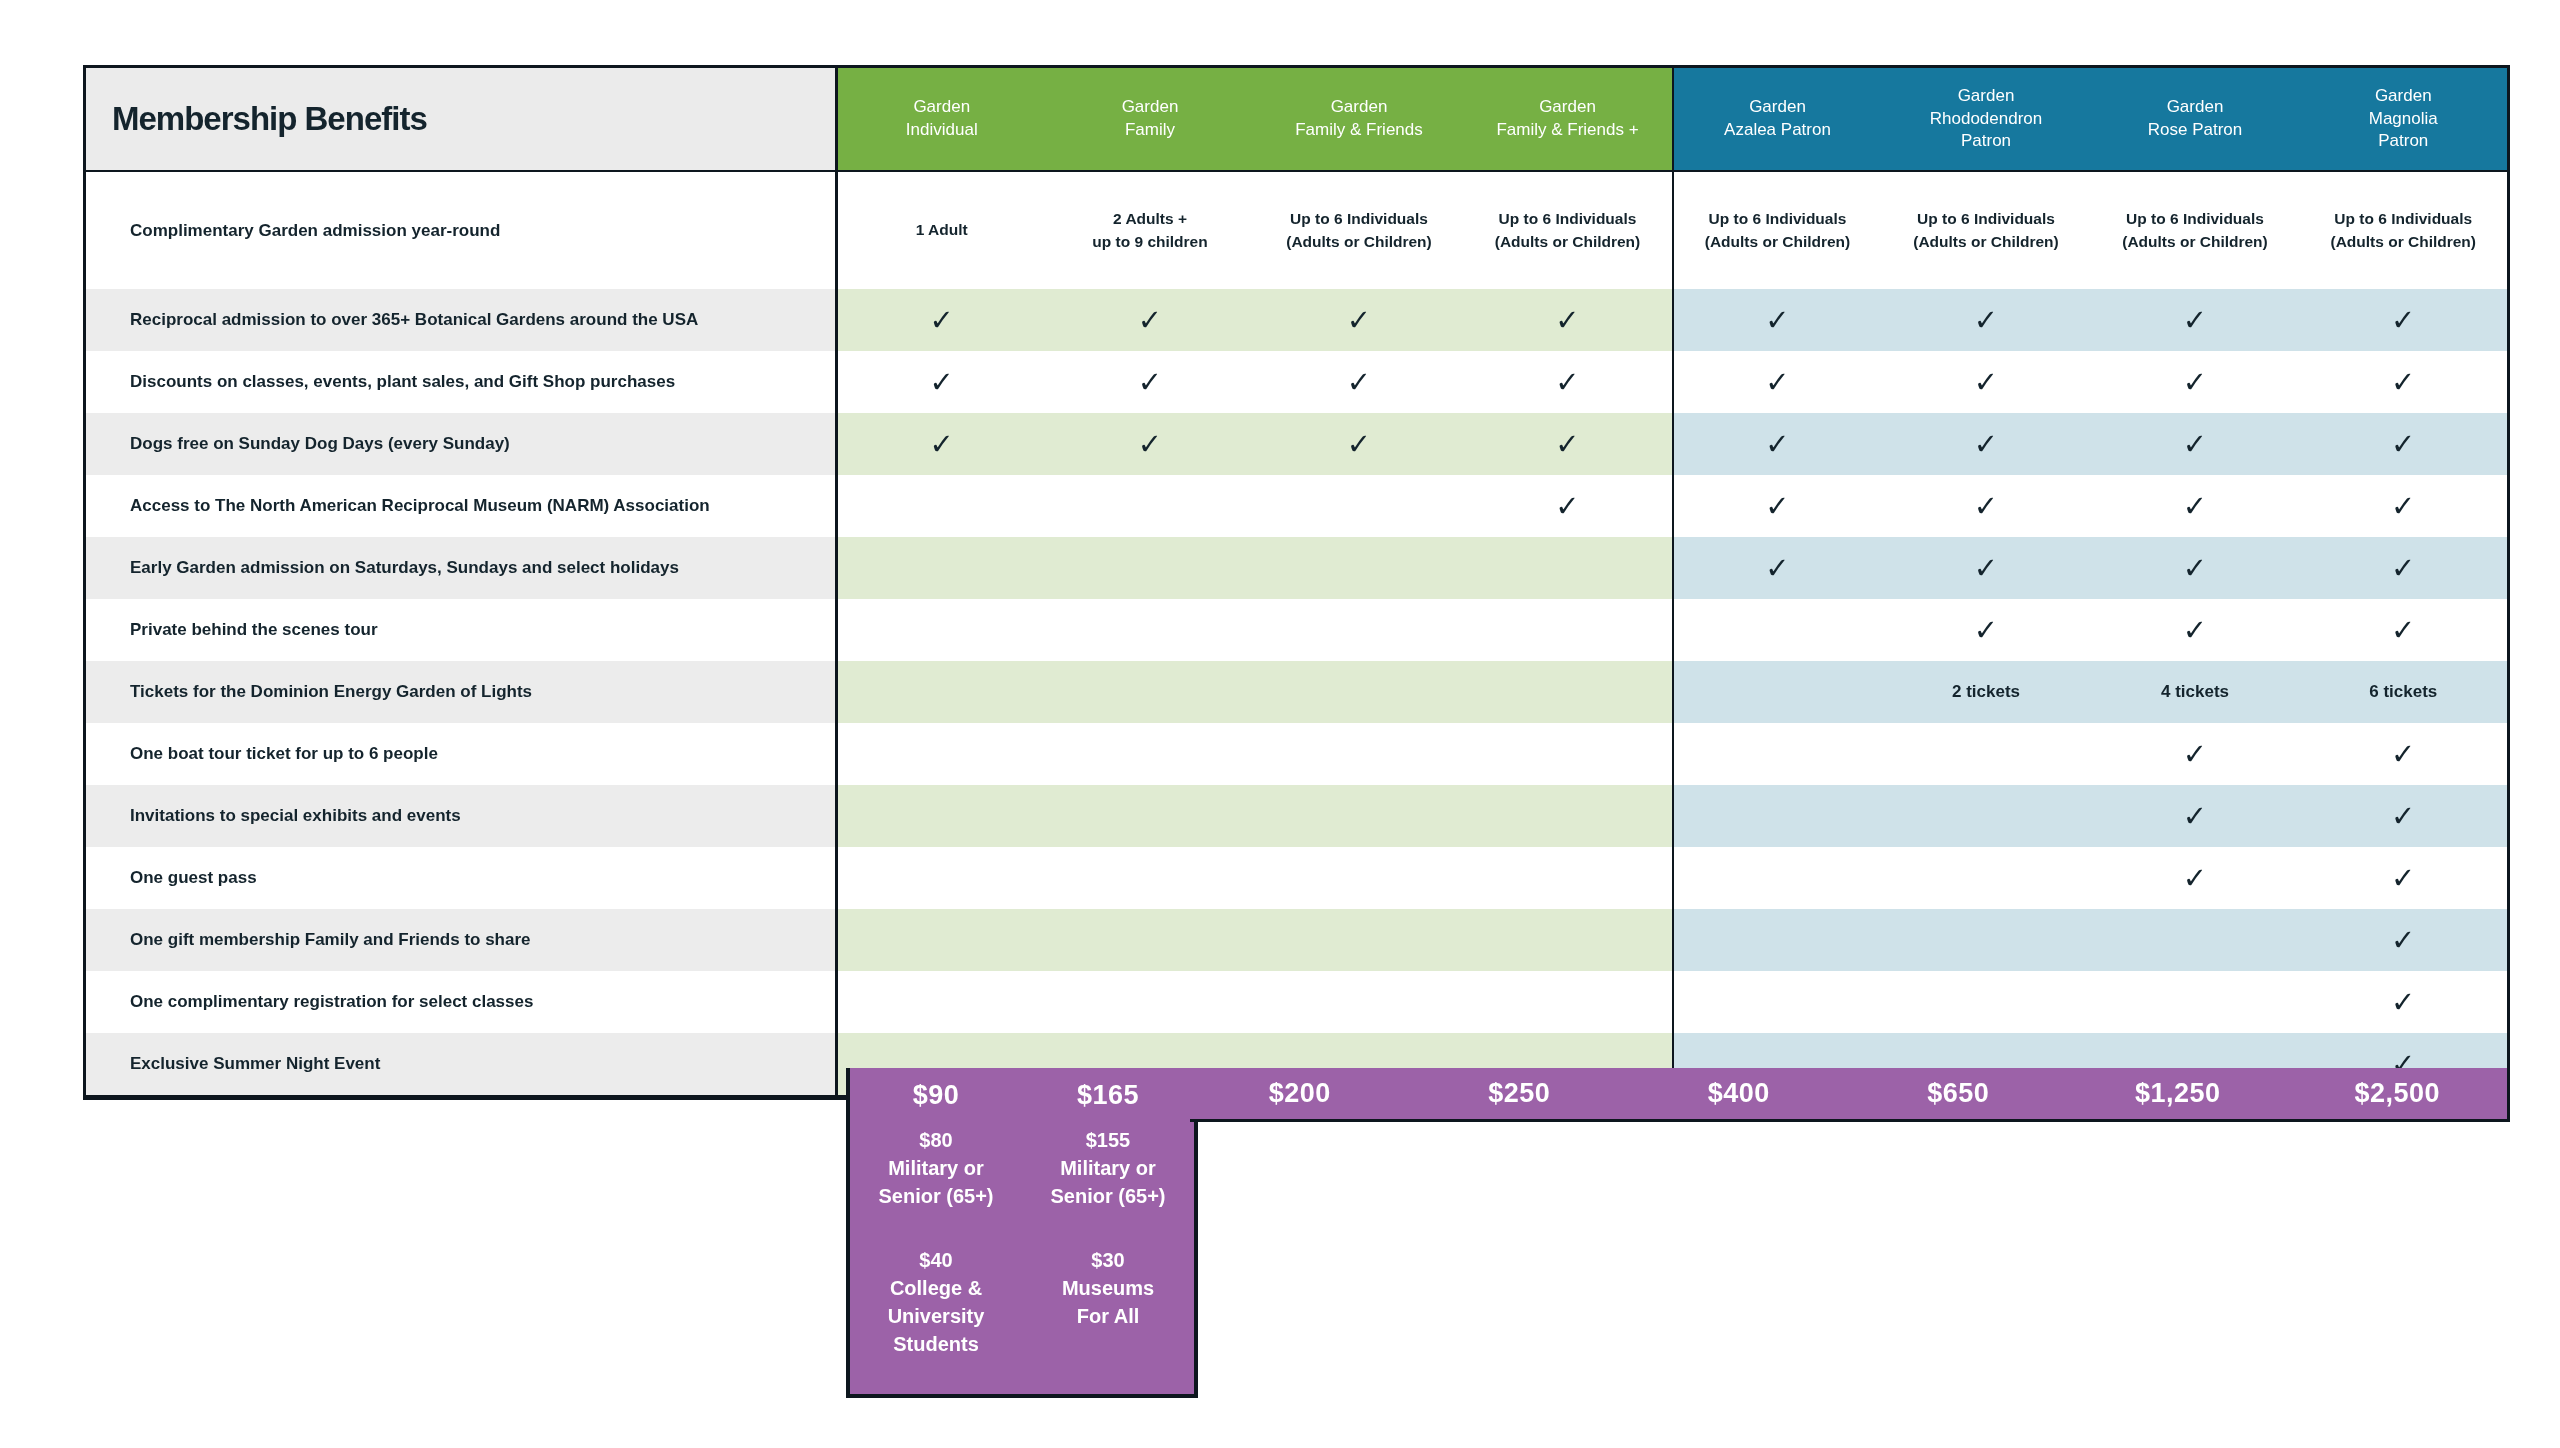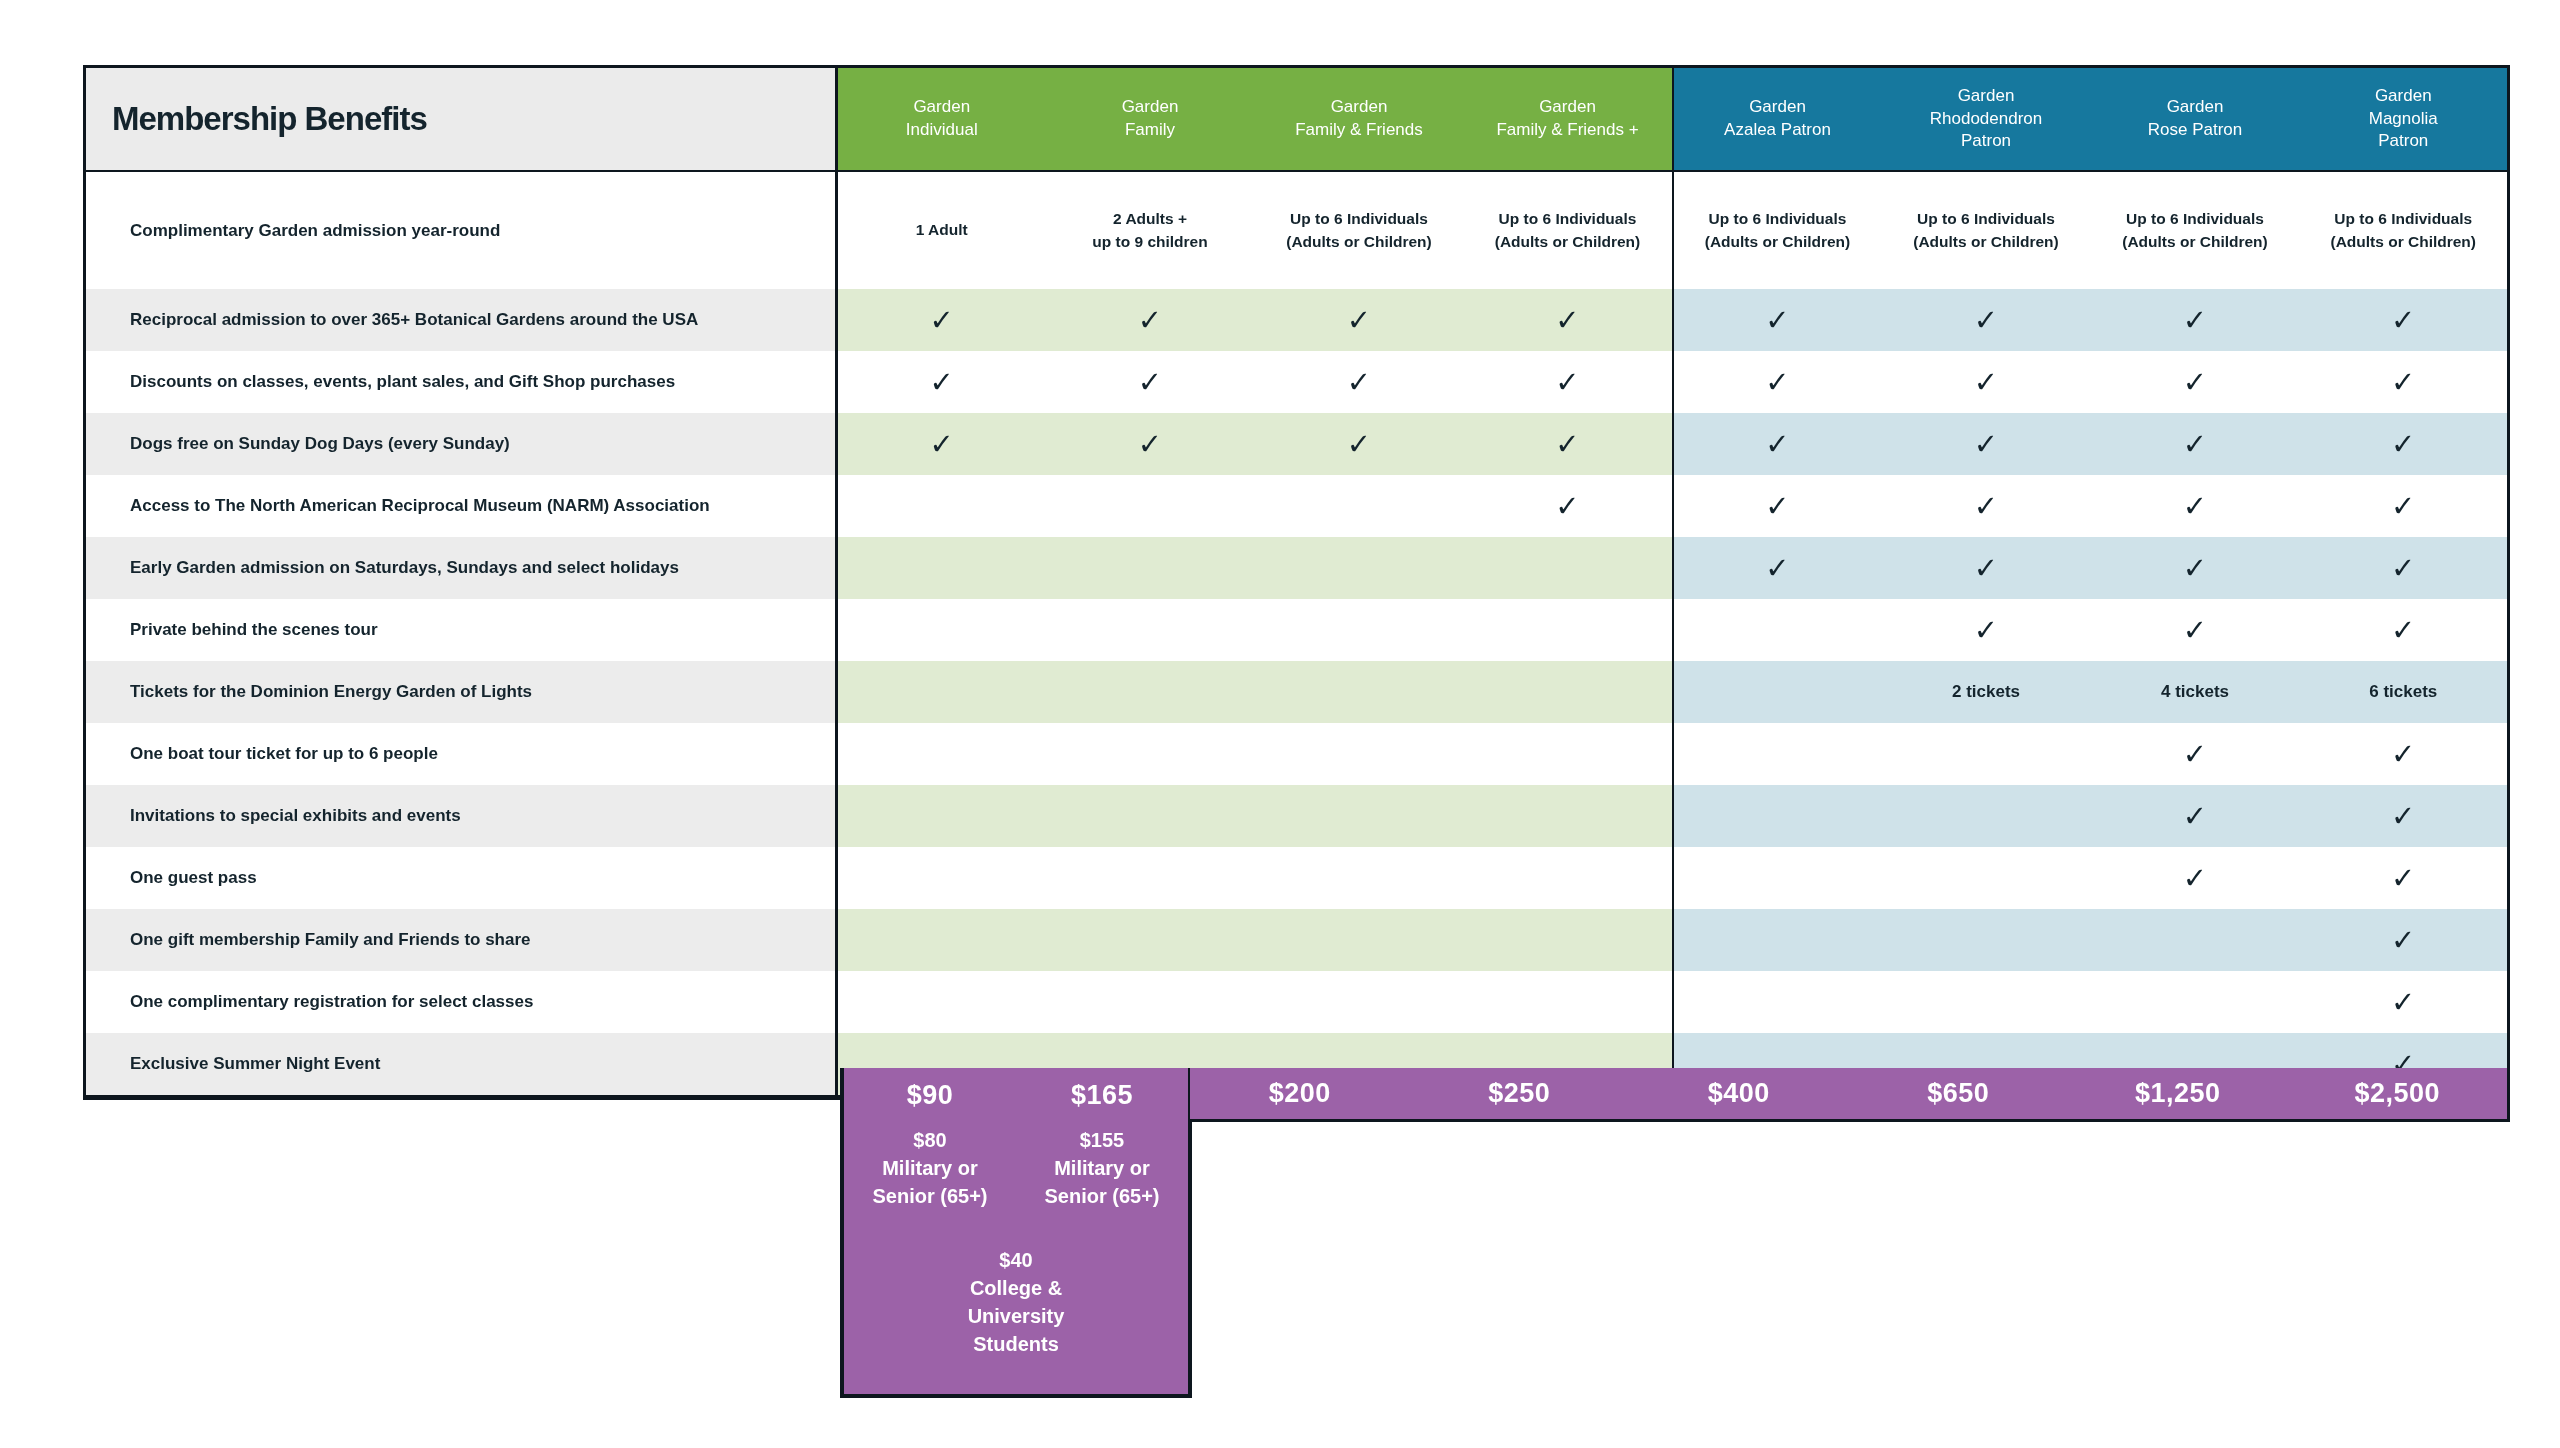"$90" .pb-left { left: 2px -> 8px }
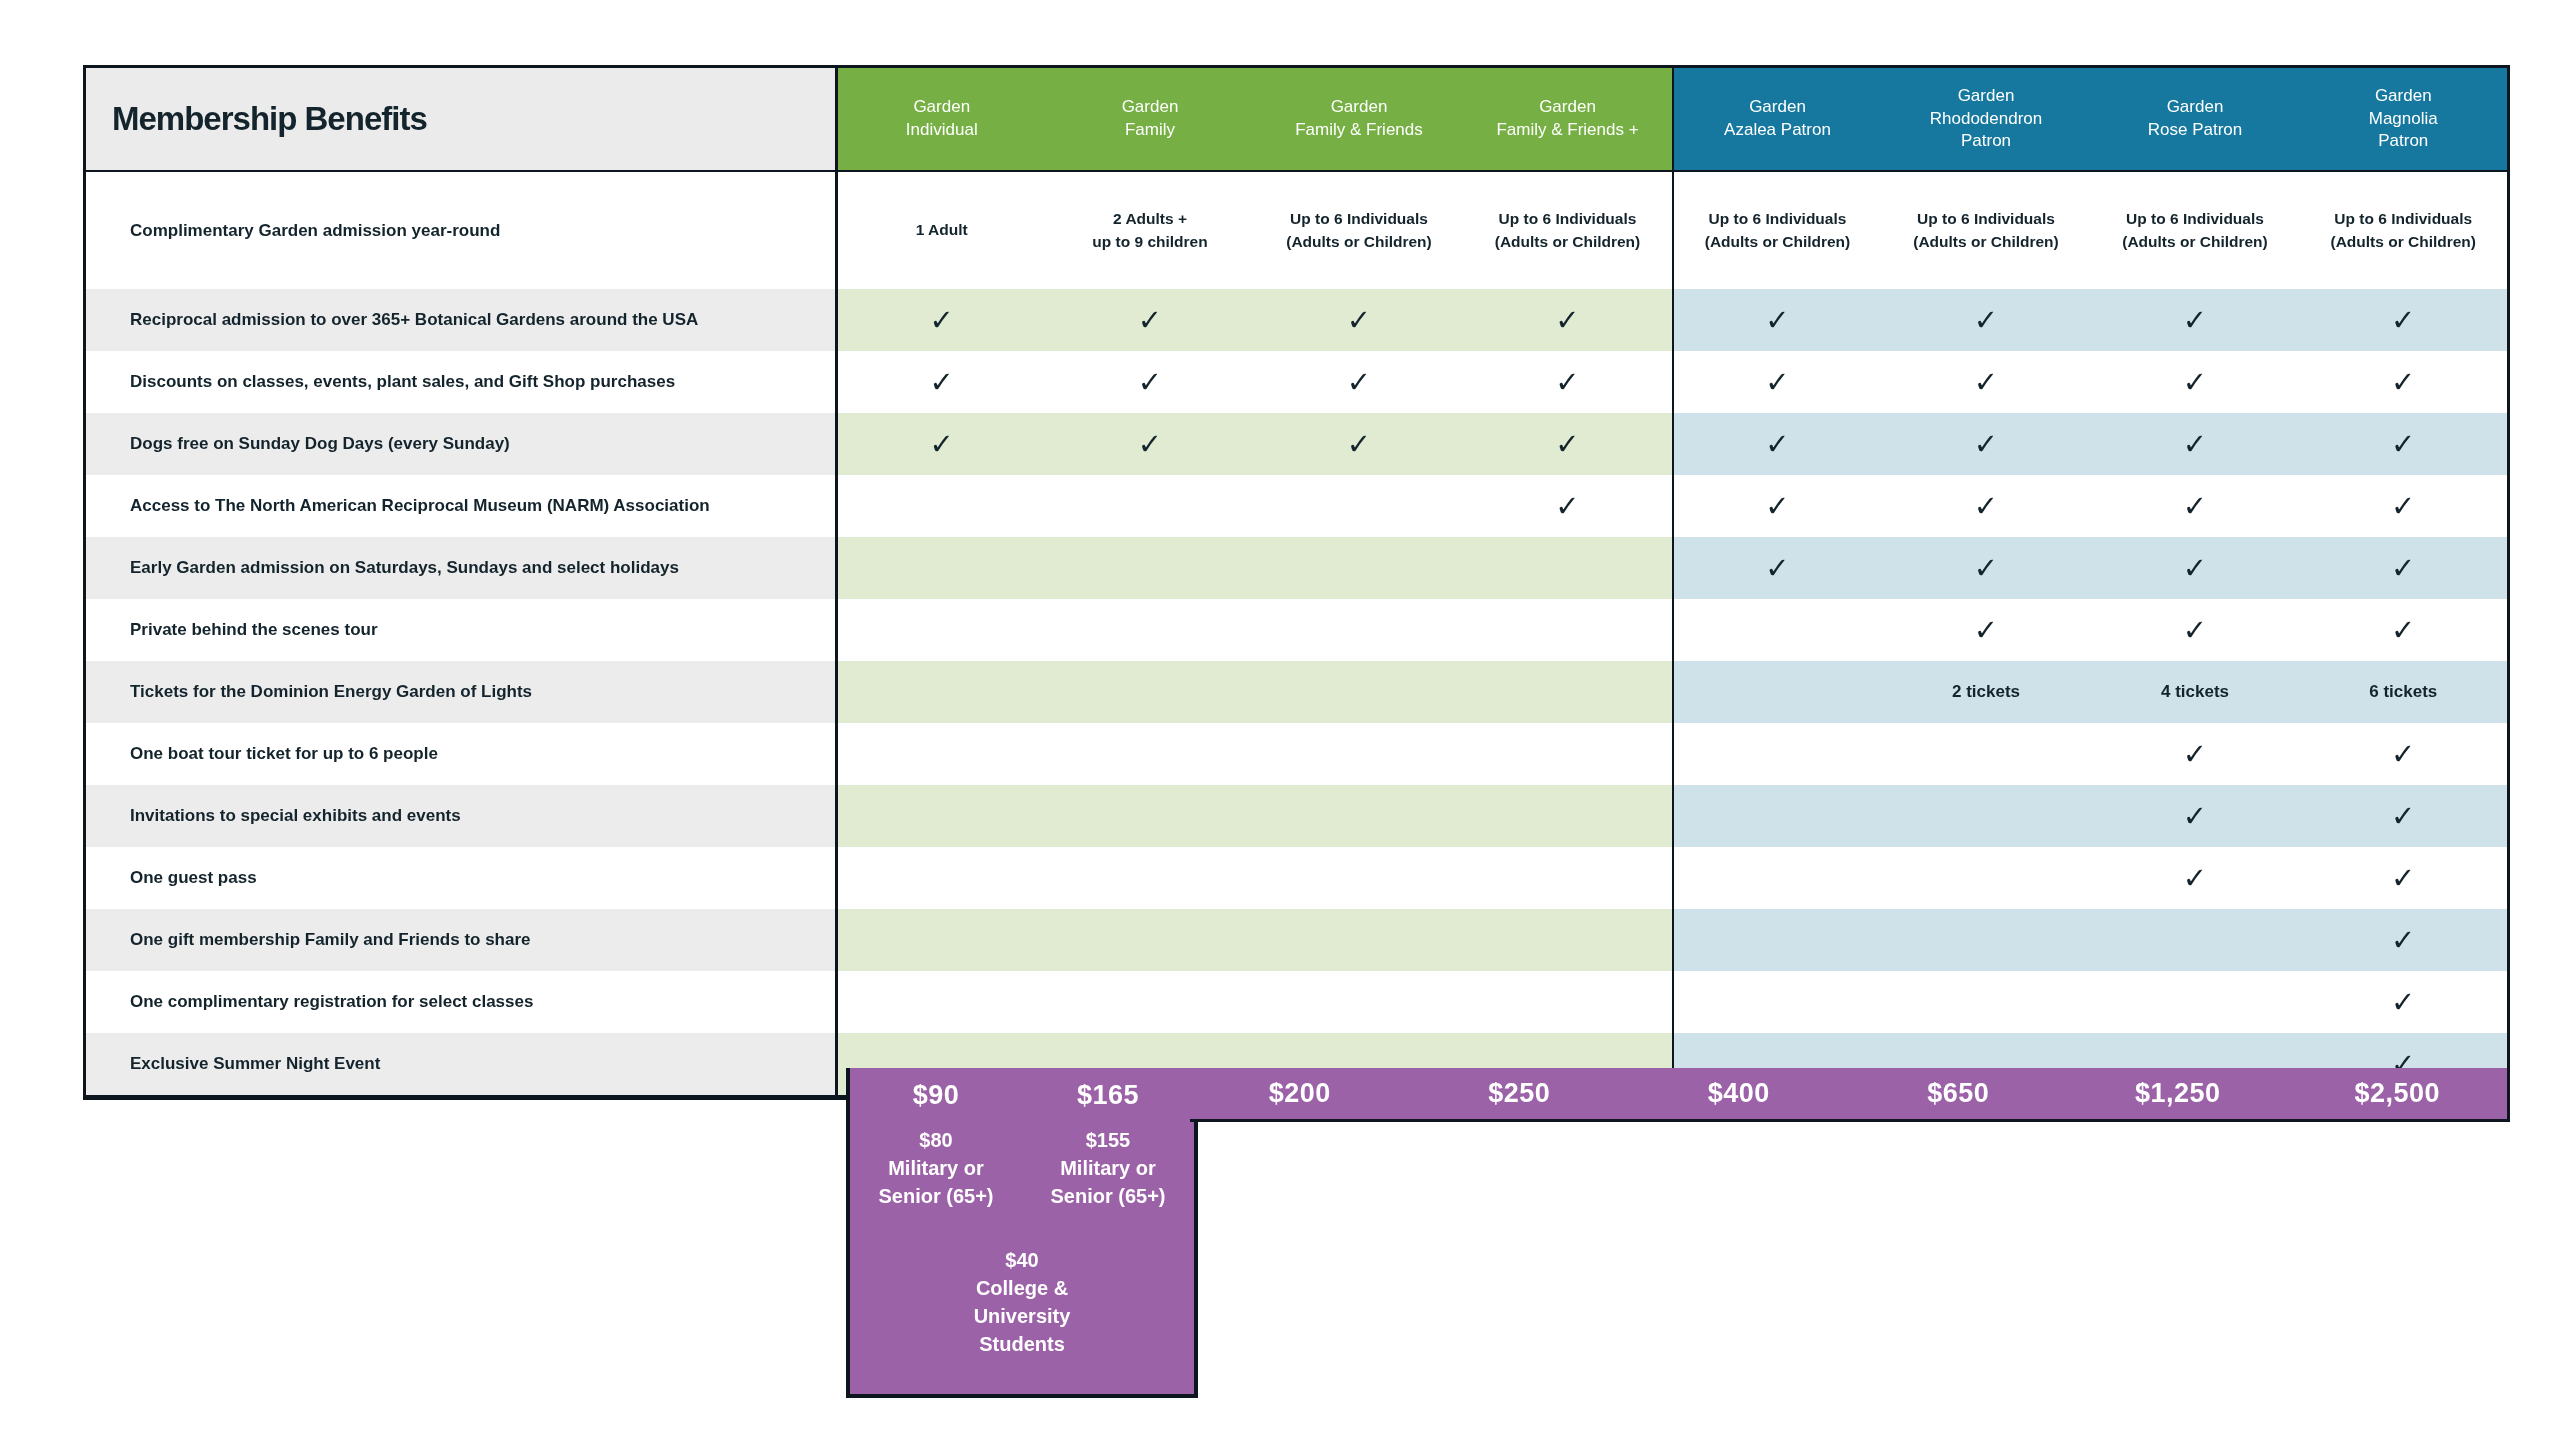"$30" div.disc { html: none -> <div>$30 Museums For All</div> }
